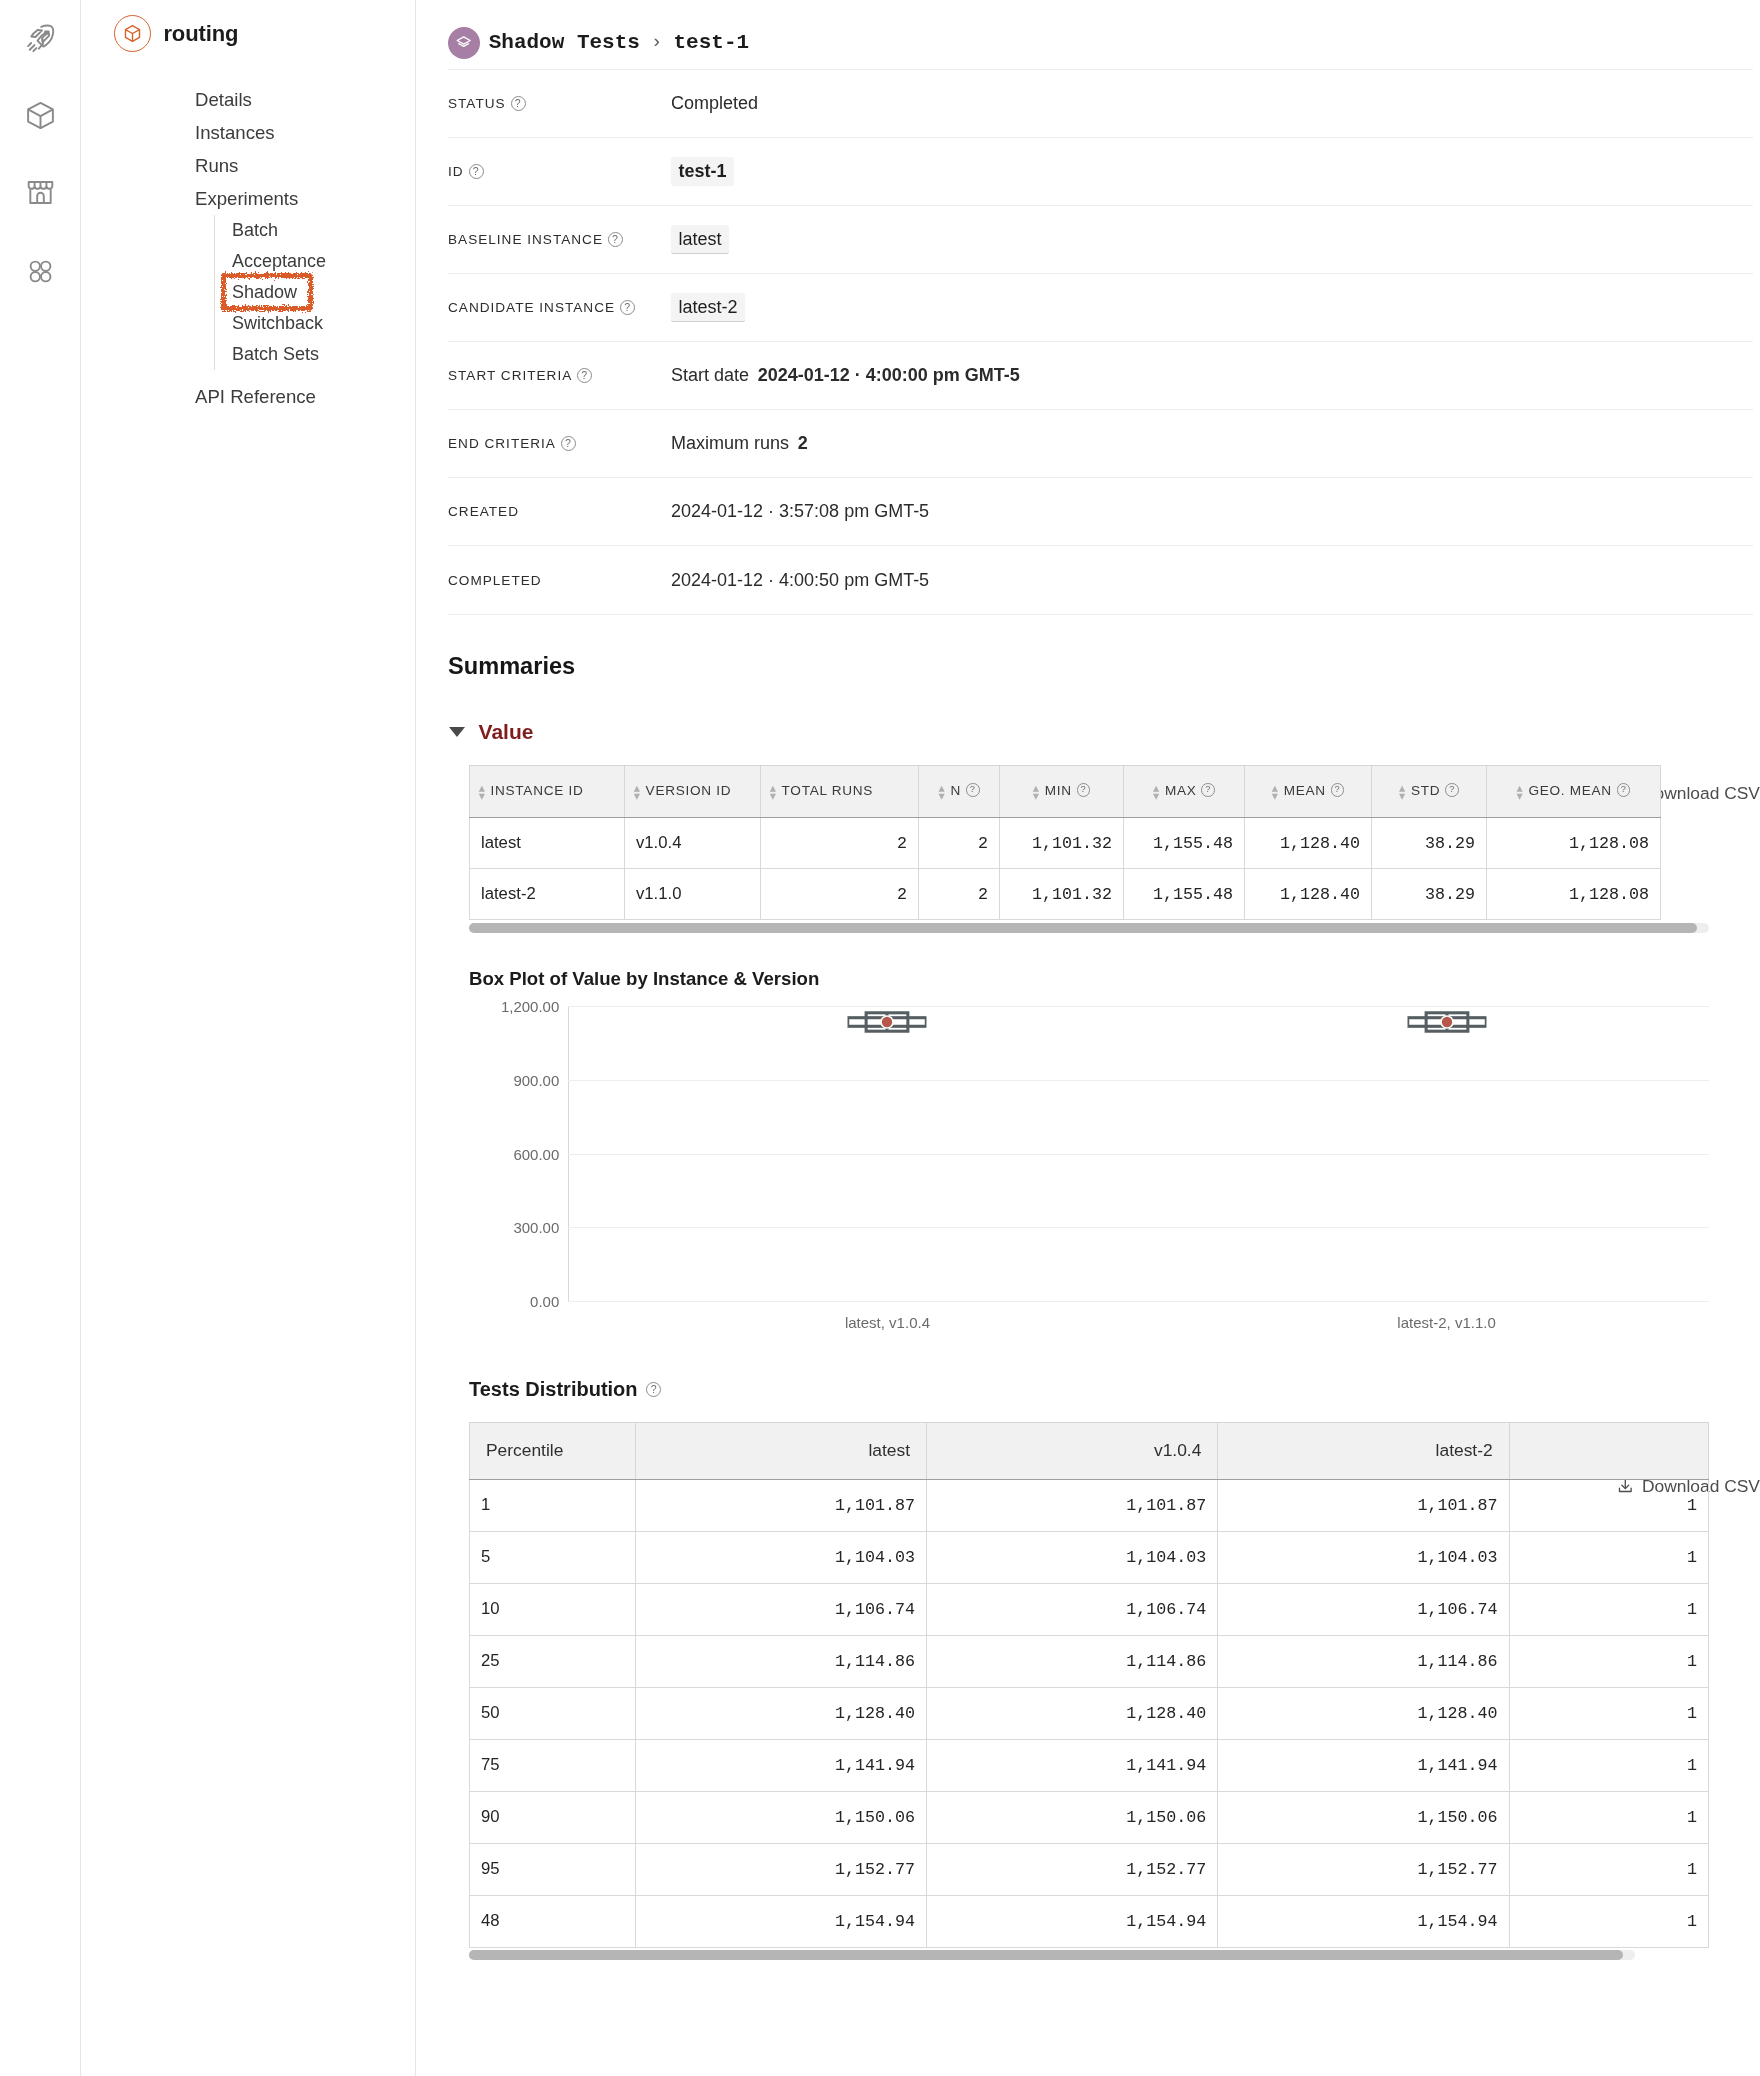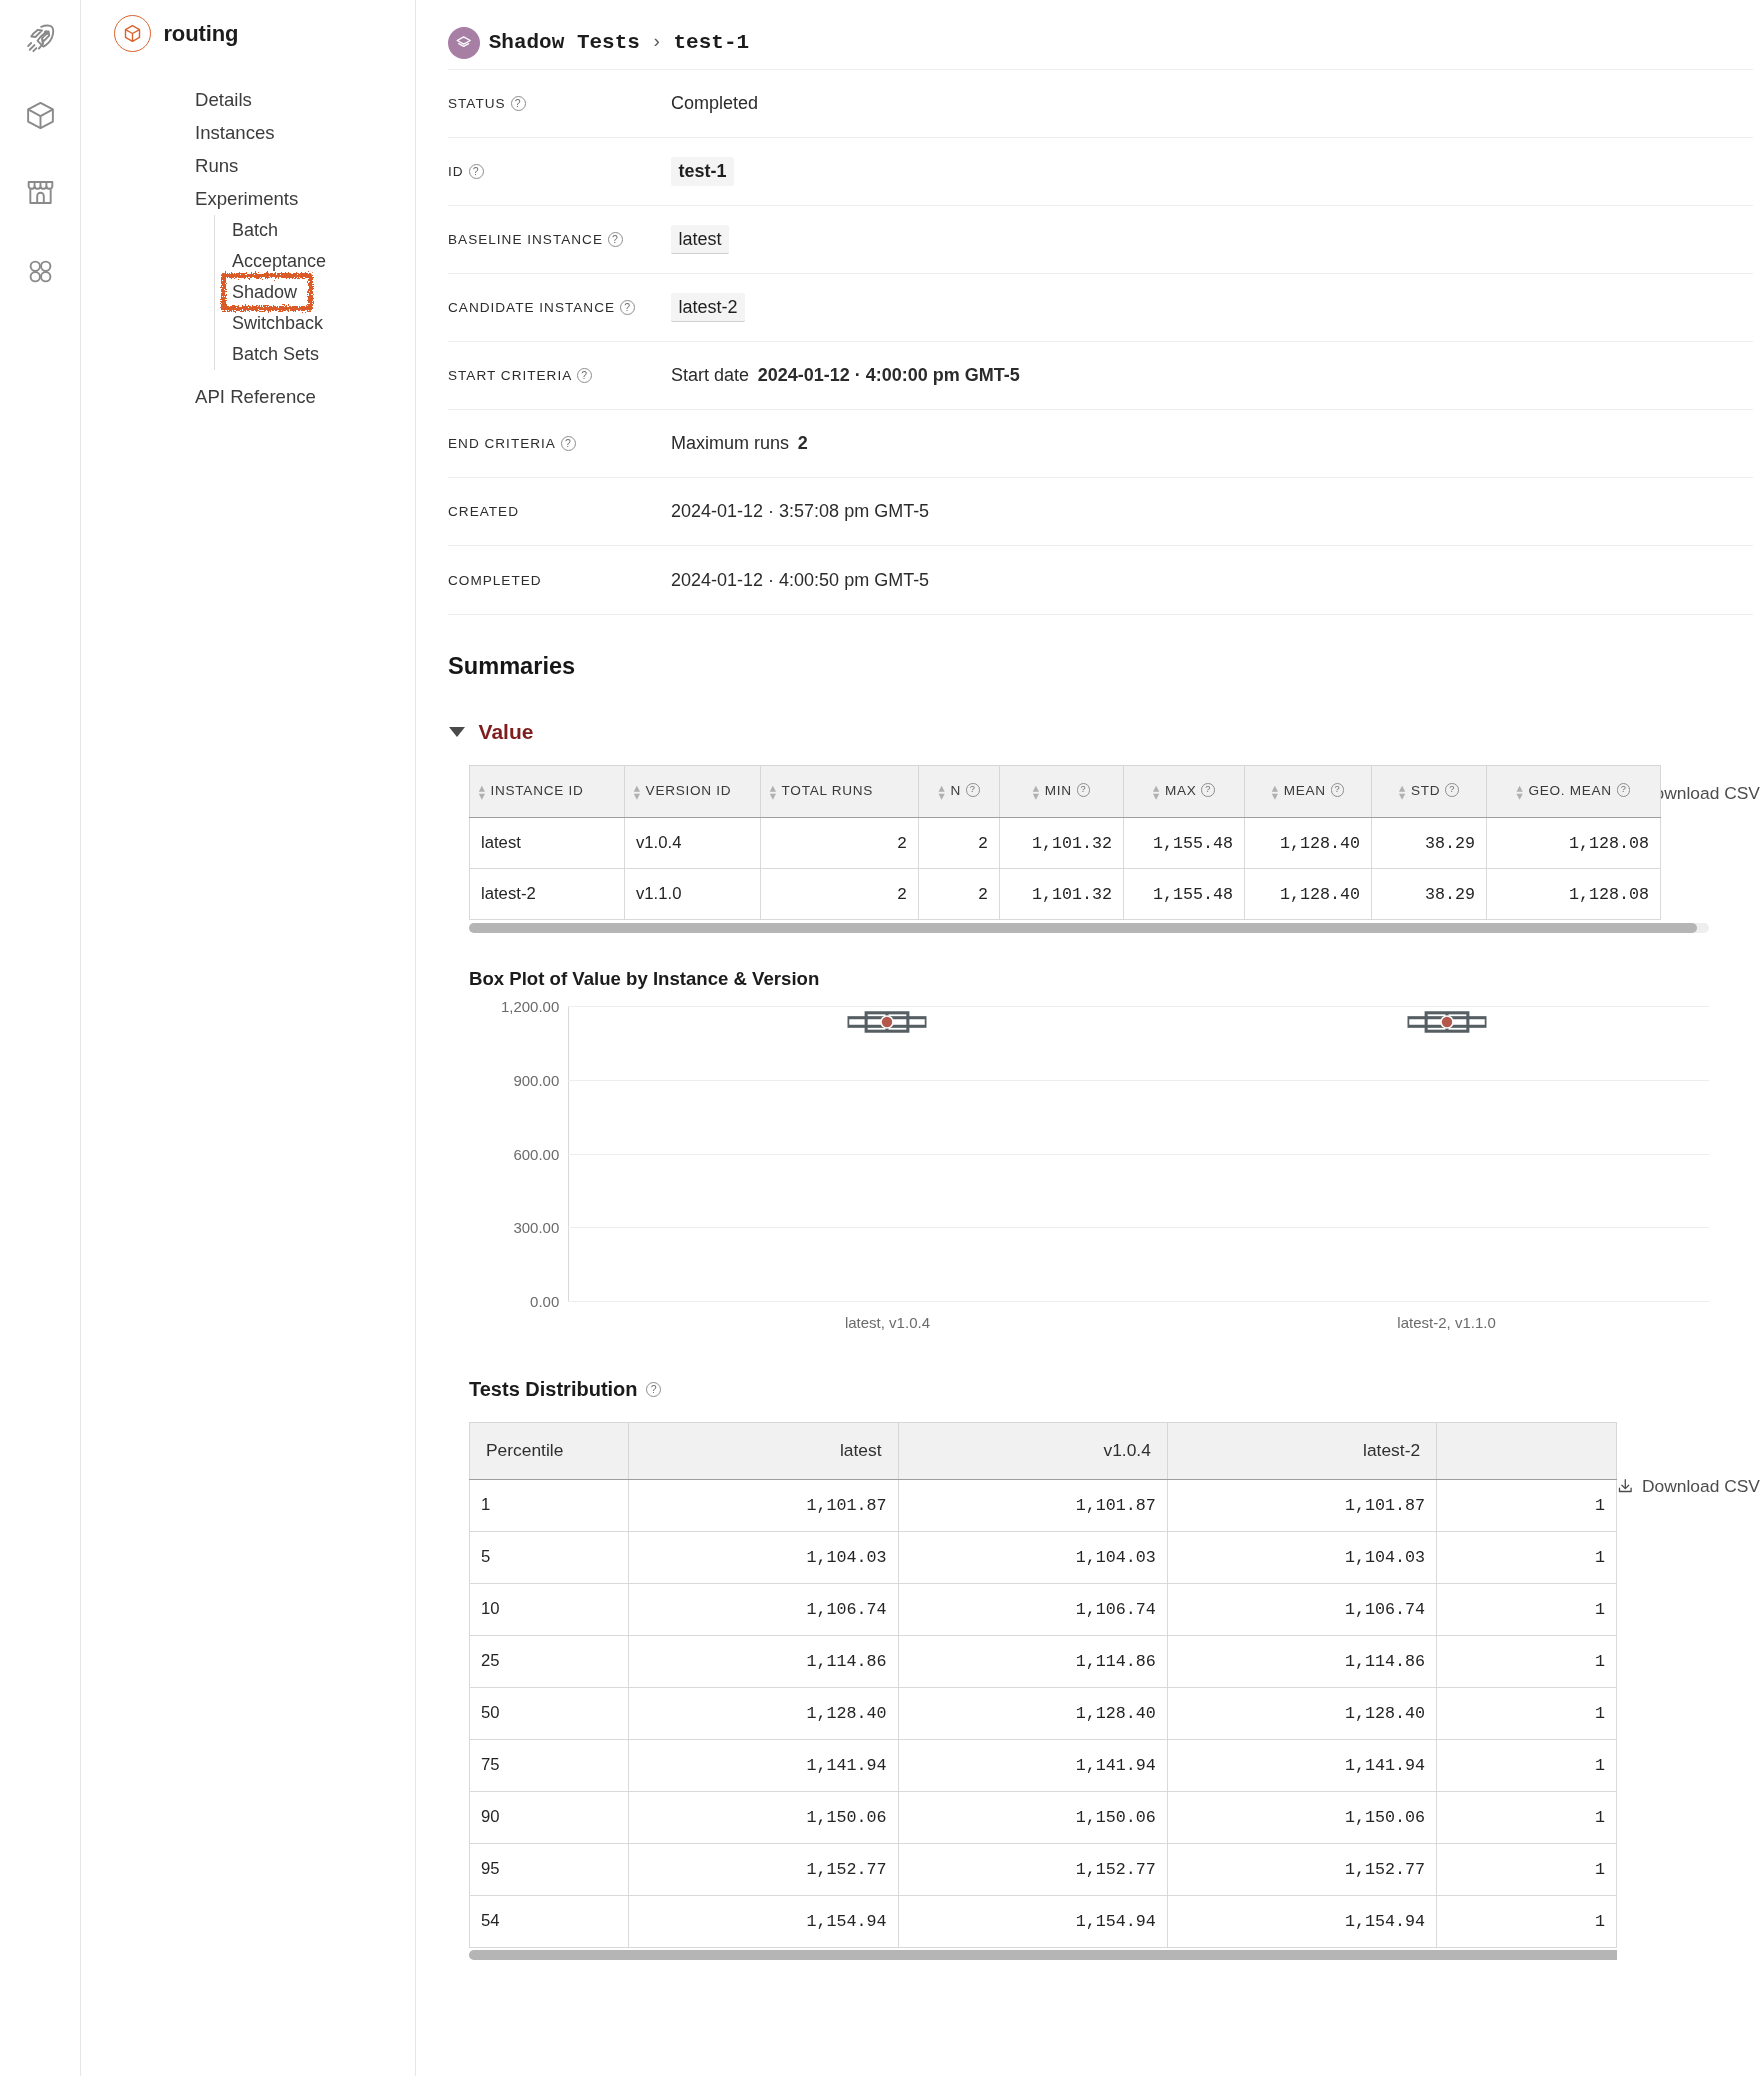"Percentile" #vd-wrap { width: 1148px -> 1240px }
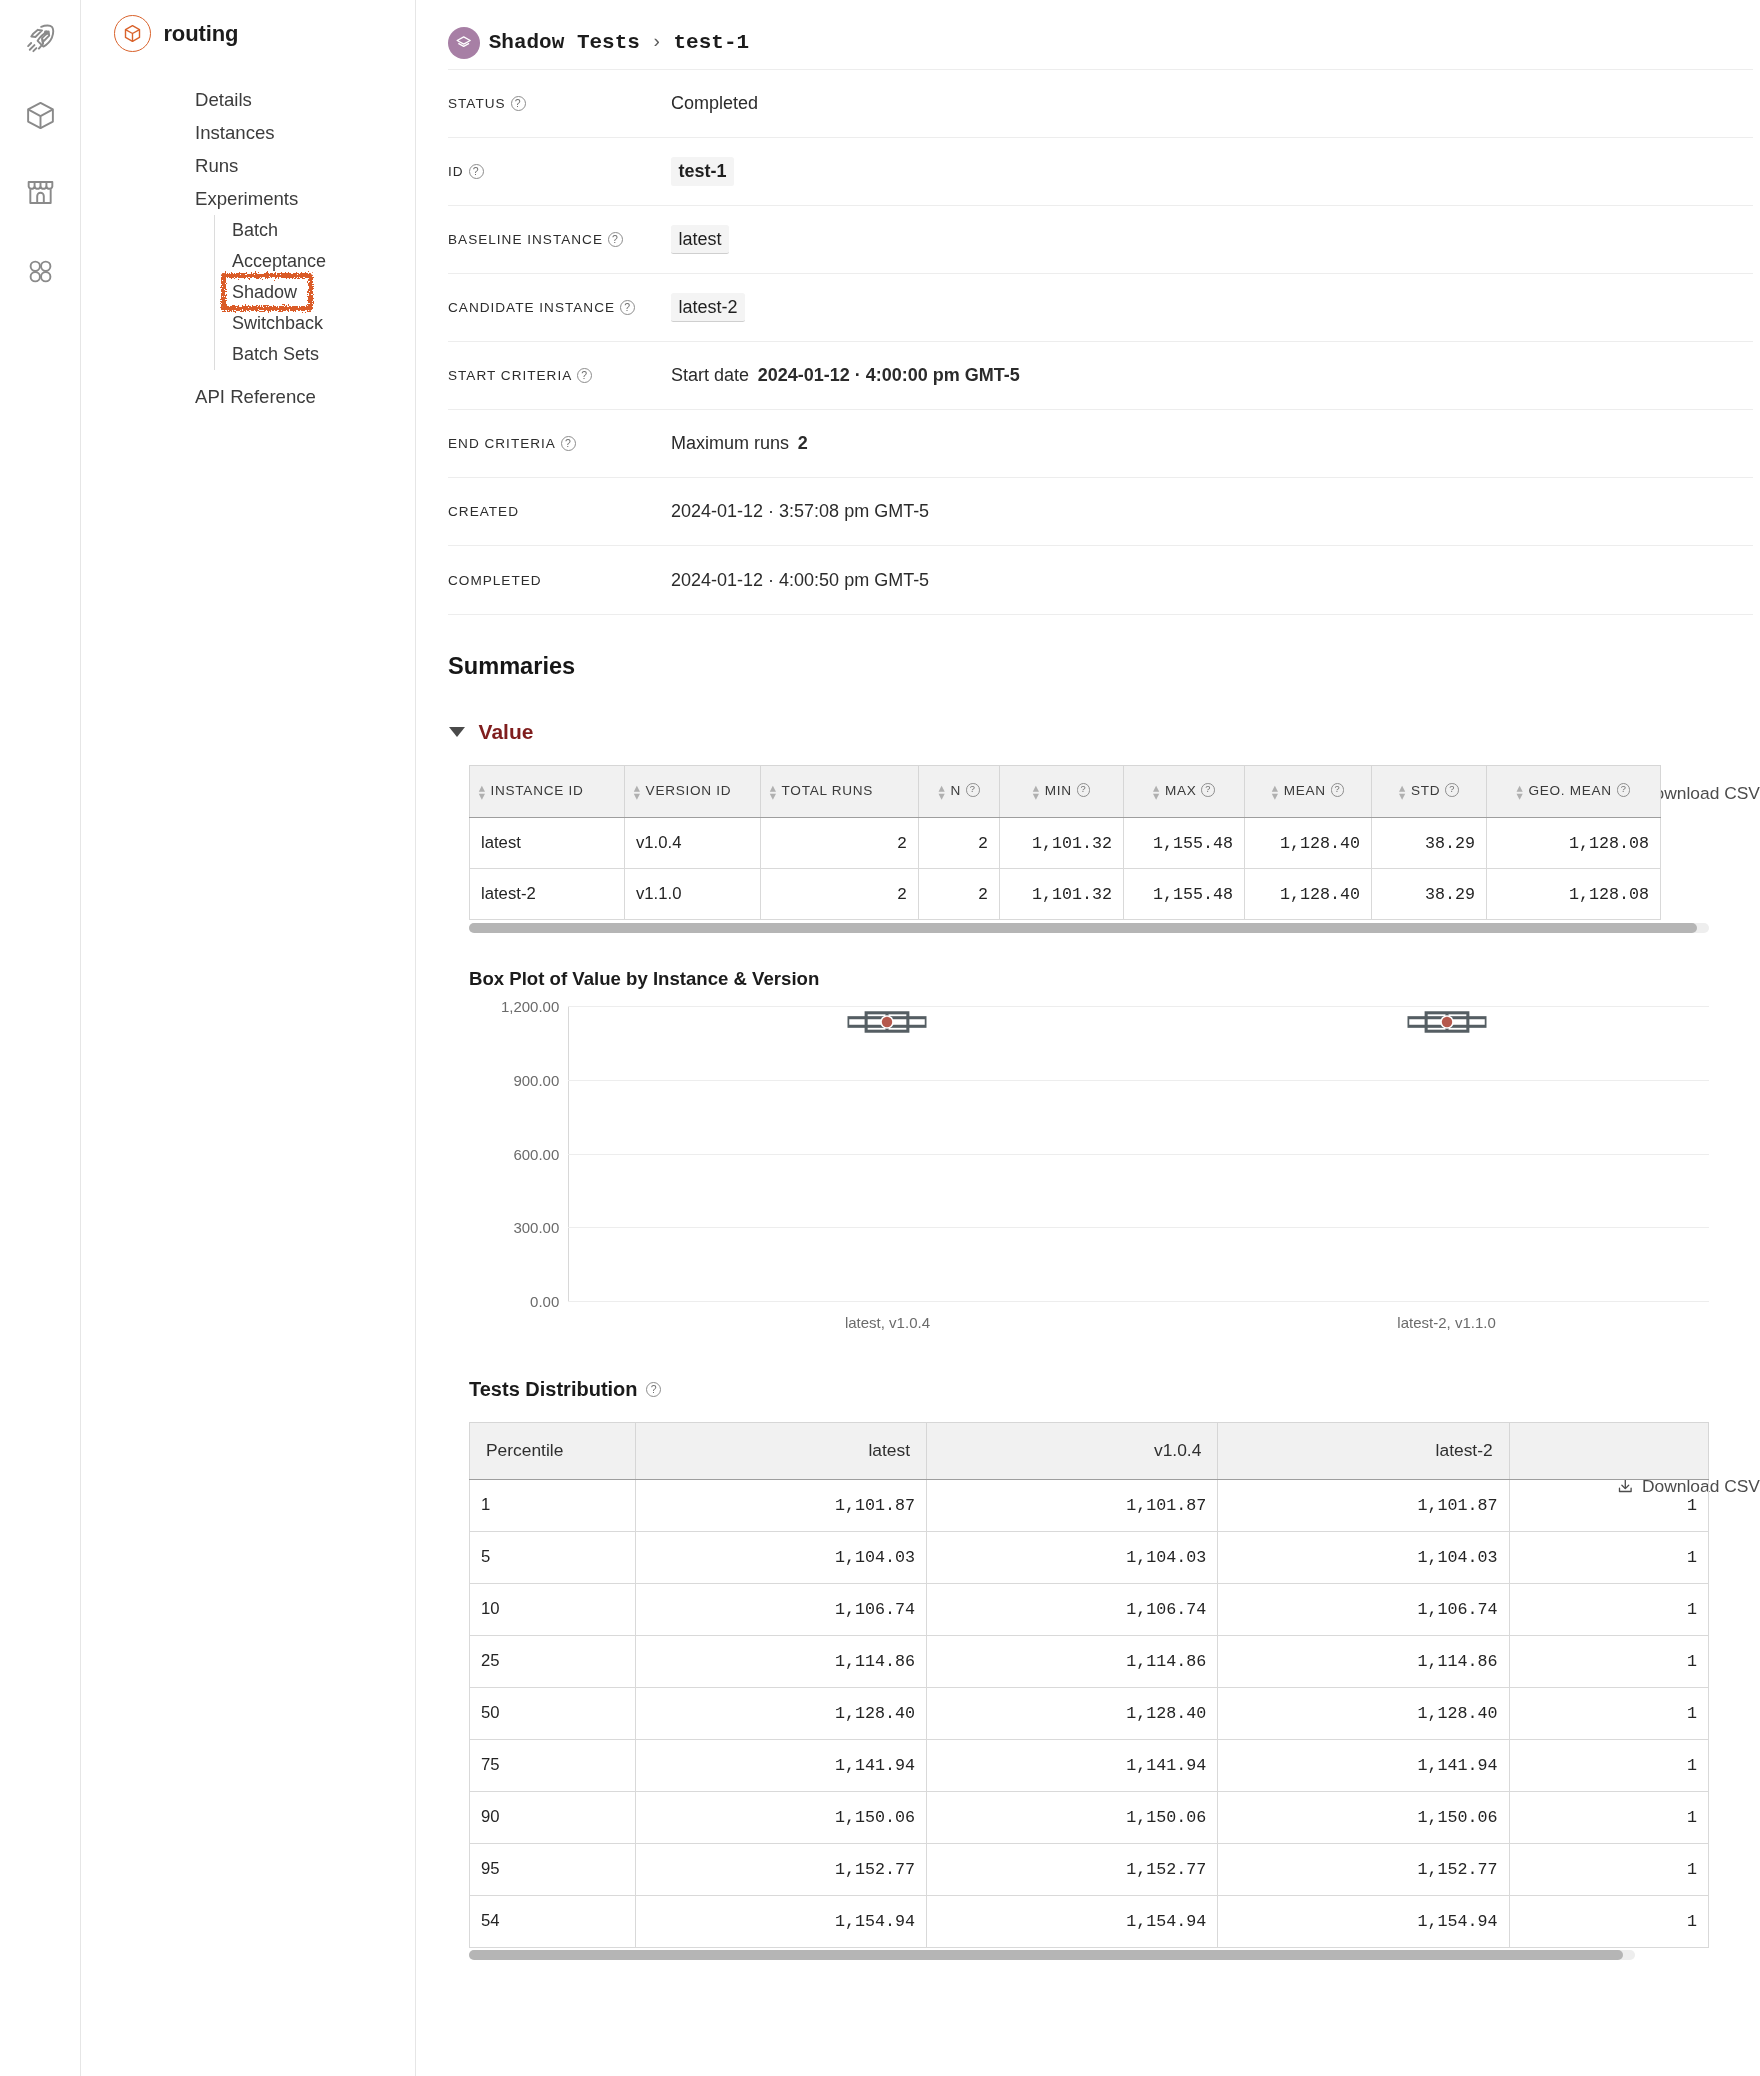"54" td { text: 54 -> 48 }
